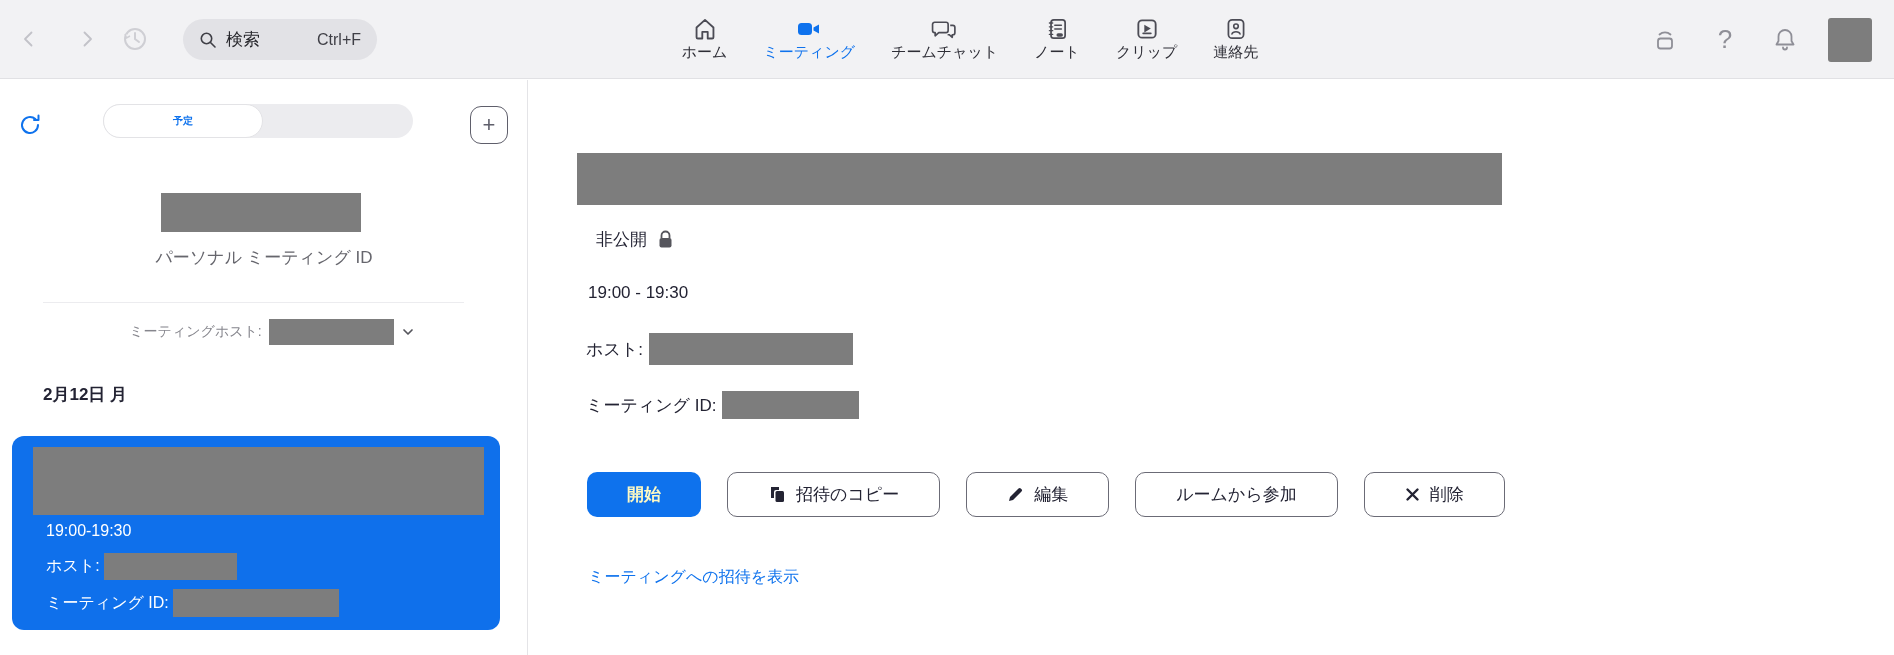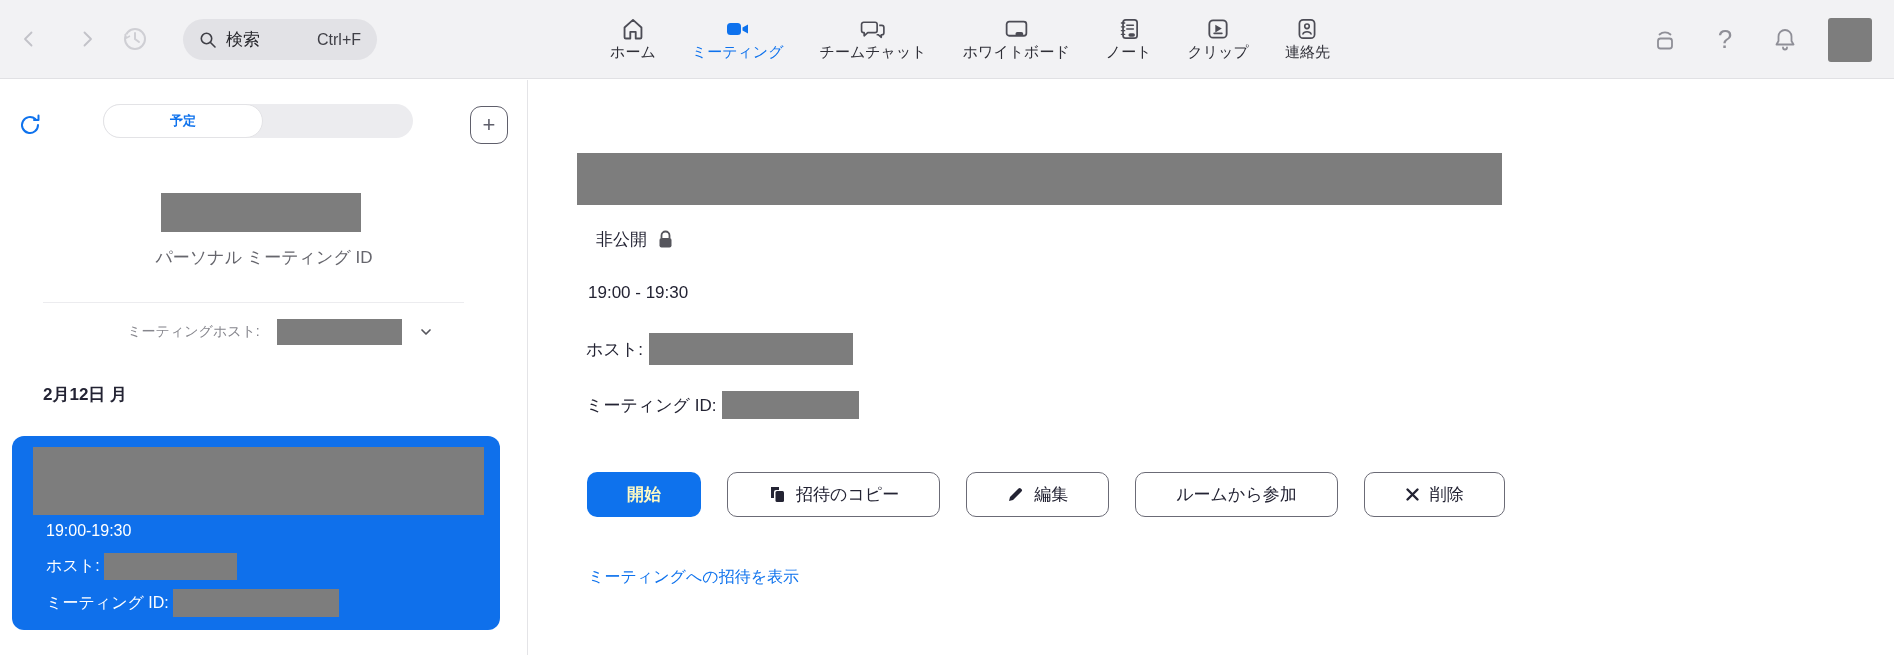"ホワイトボード" div.nav-tab { html: <div> <span> <svg> <rect></rect> <rect></rect> </svg> </span> <span>ホワイトボード</span> </div> -> none }
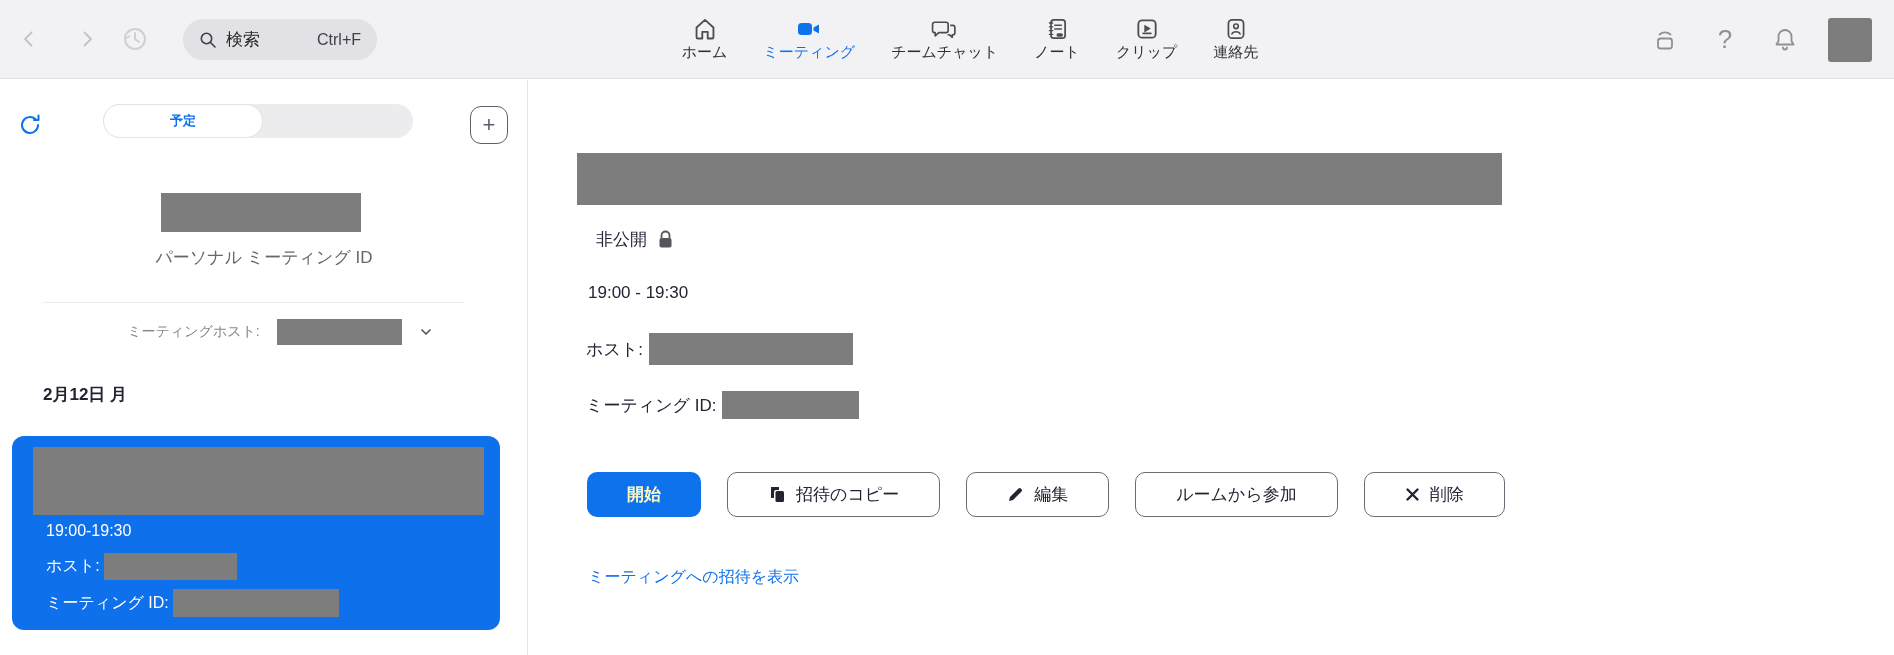"予定" .seg-item { font-size: 13px -> 10px }
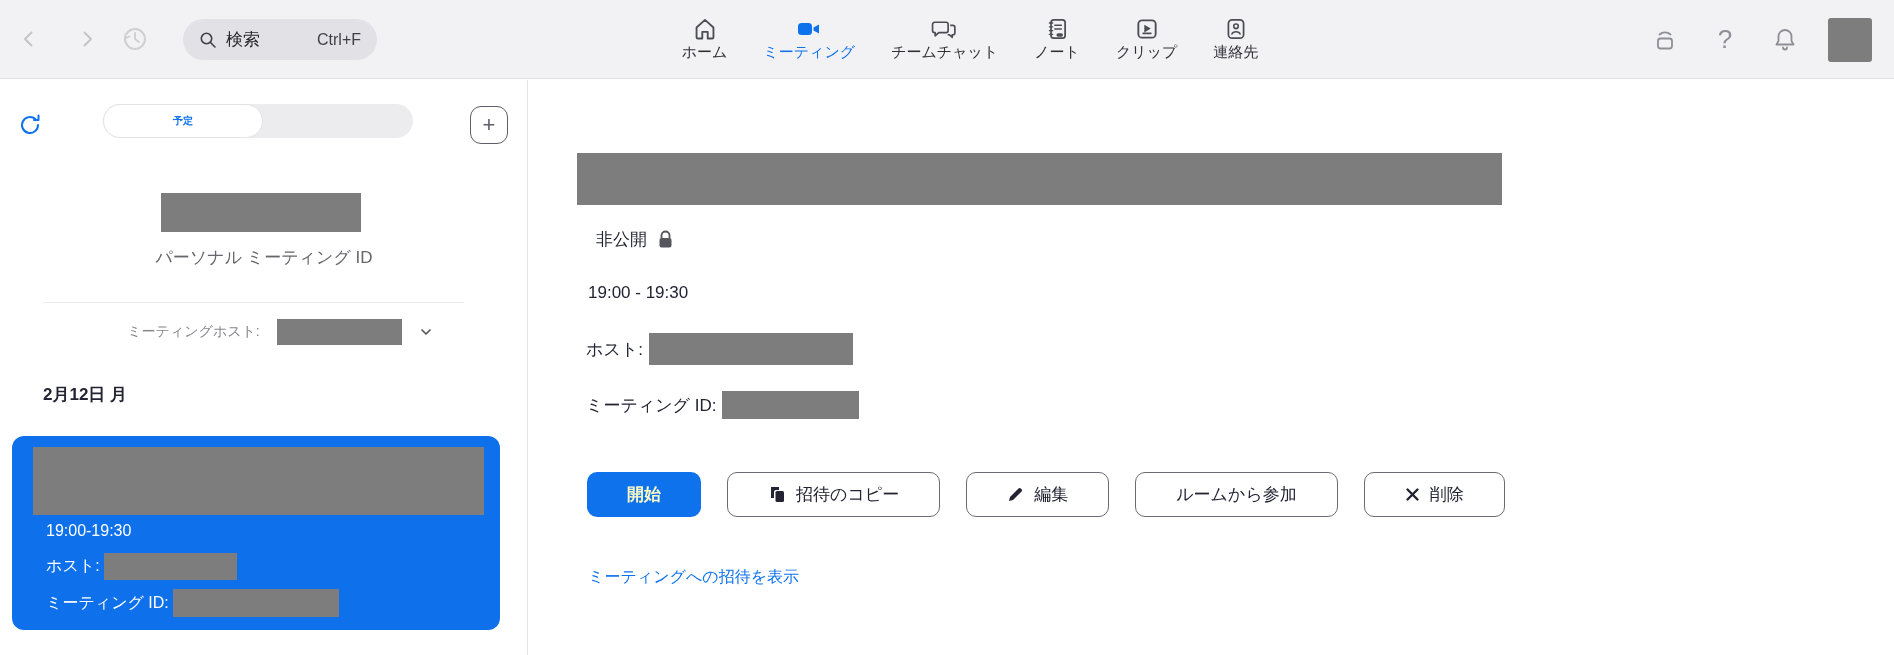"ミーティングホスト:" .host-filter { gap: 17px -> 7px; left: 16px -> 8px }
